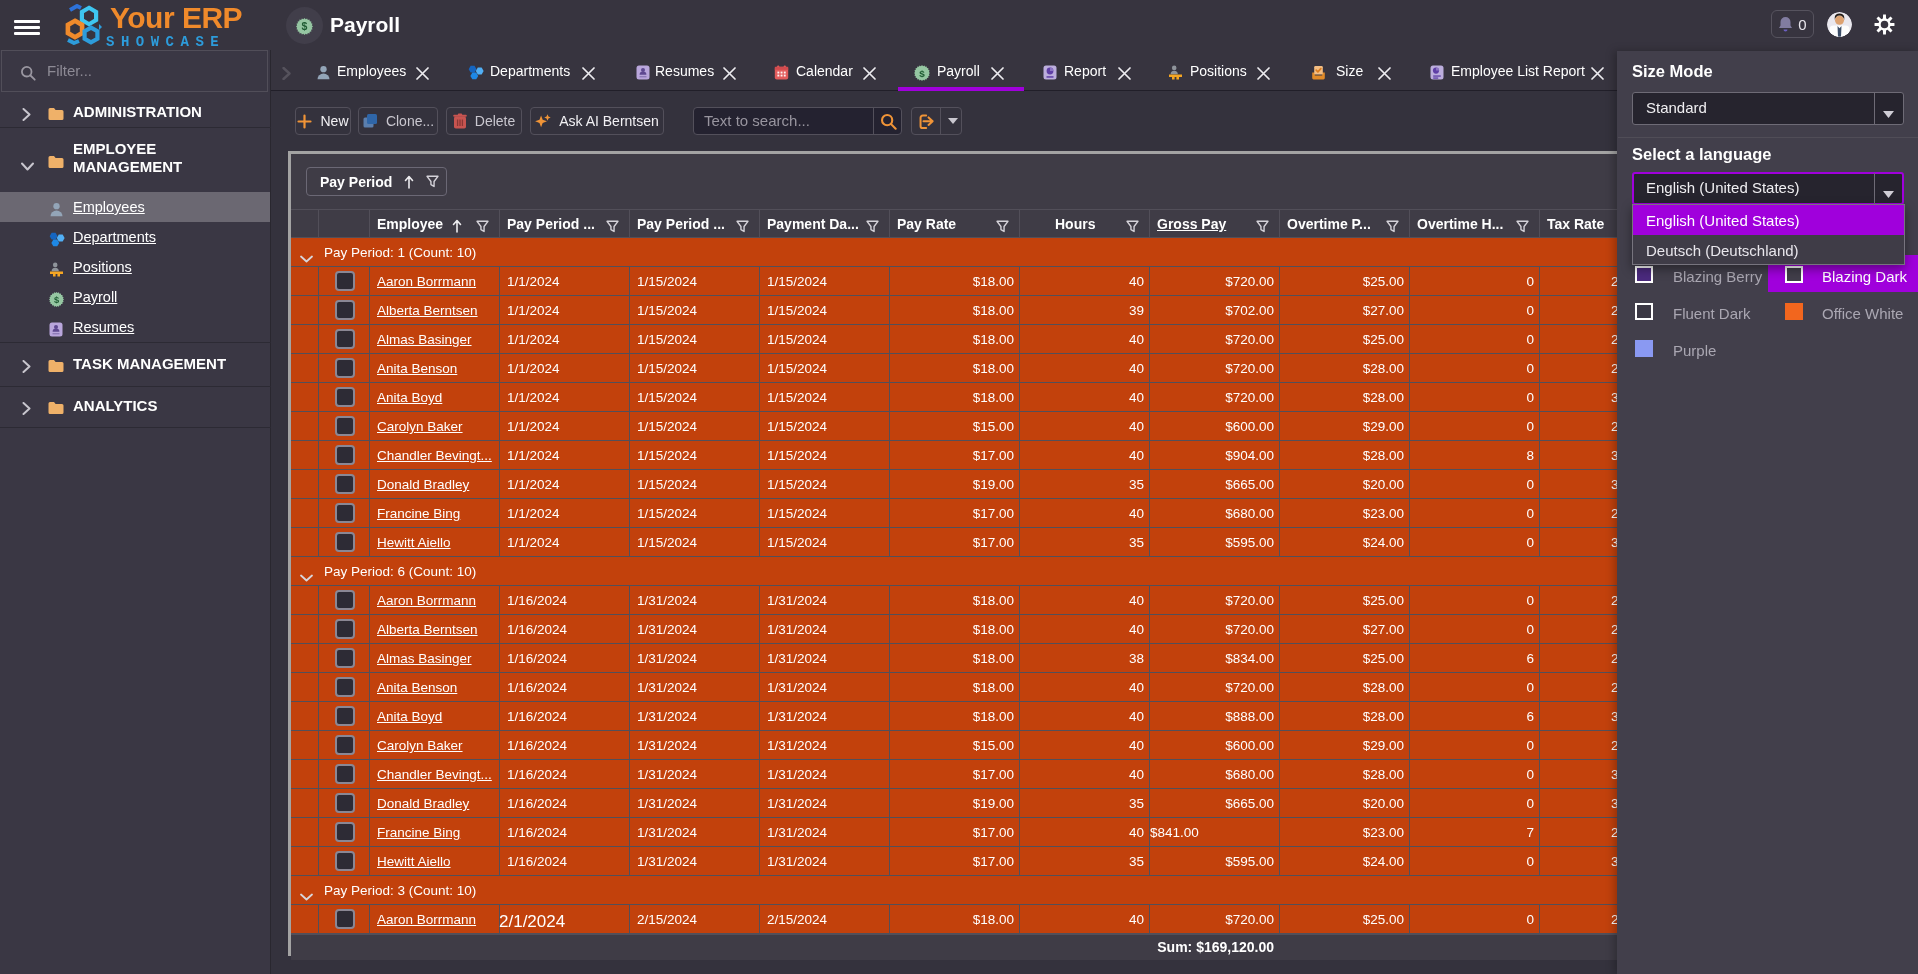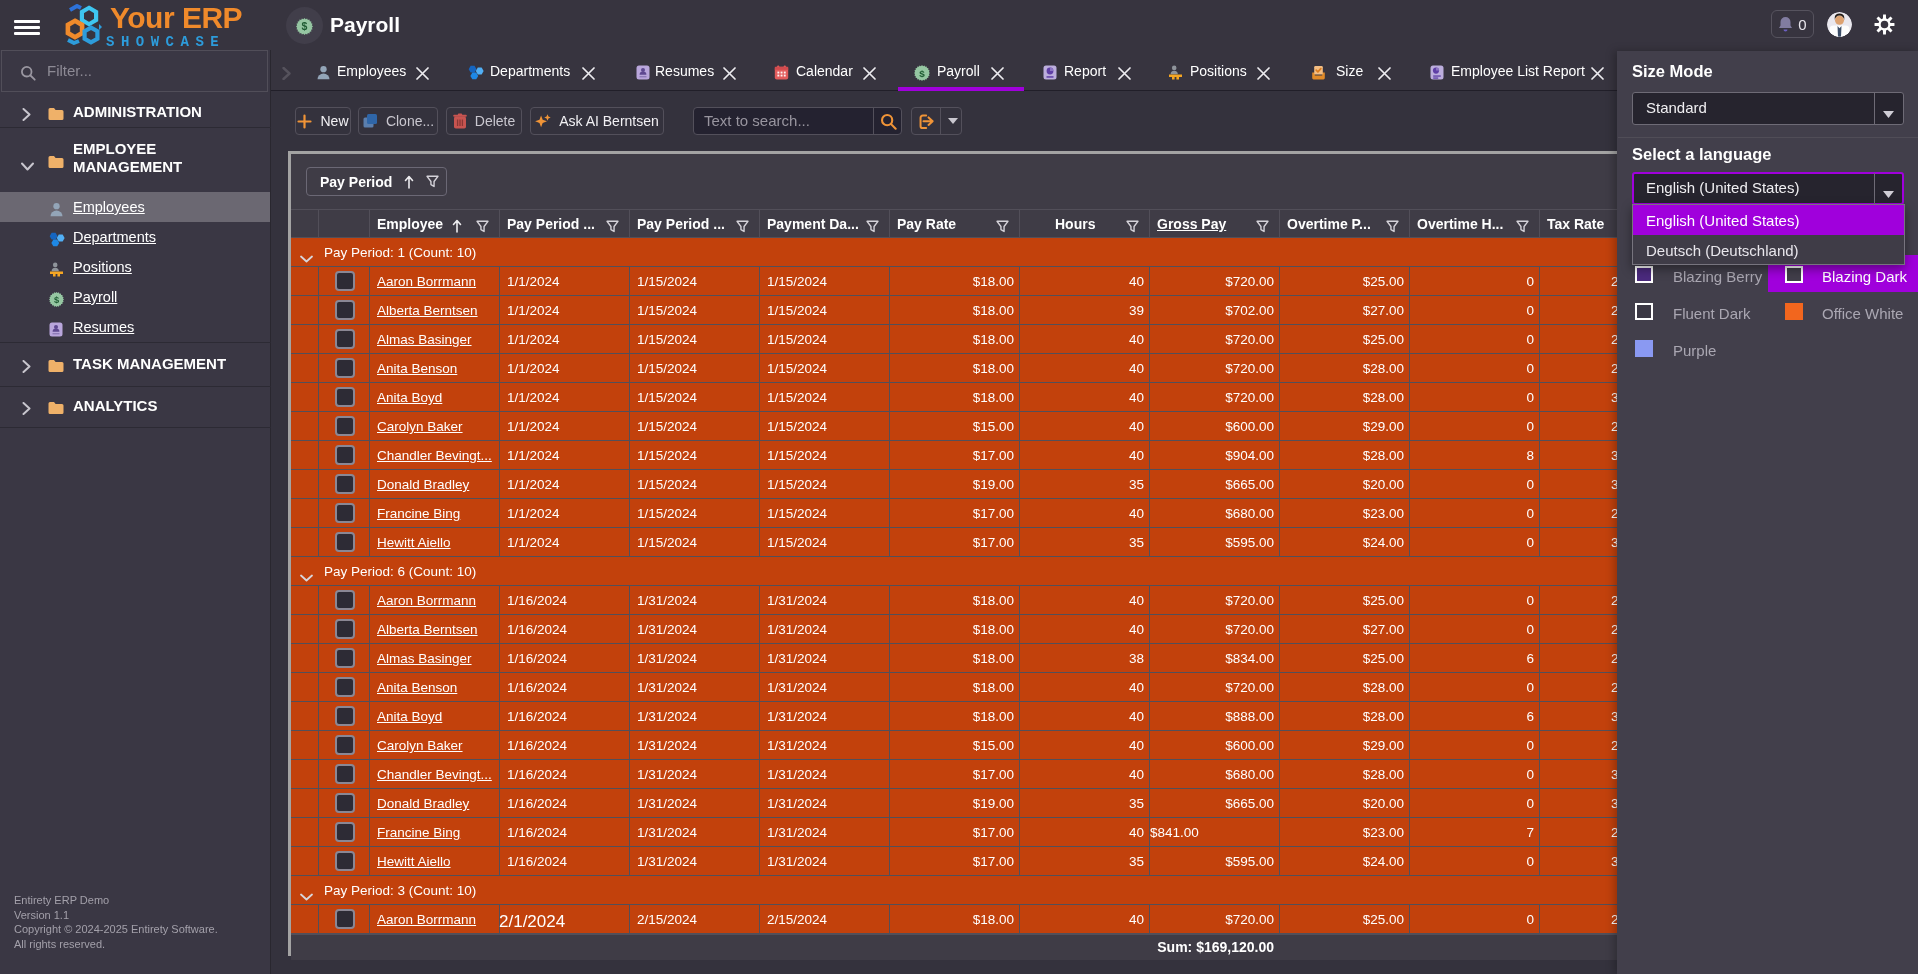"Entirety ERP Demo" div.abs { html: <div>Entirety ERP Demo<br>Version 1.1<br>Copyright © 2024-2025 Entirety Software.<br>All rights reserved.</div> -> none }
